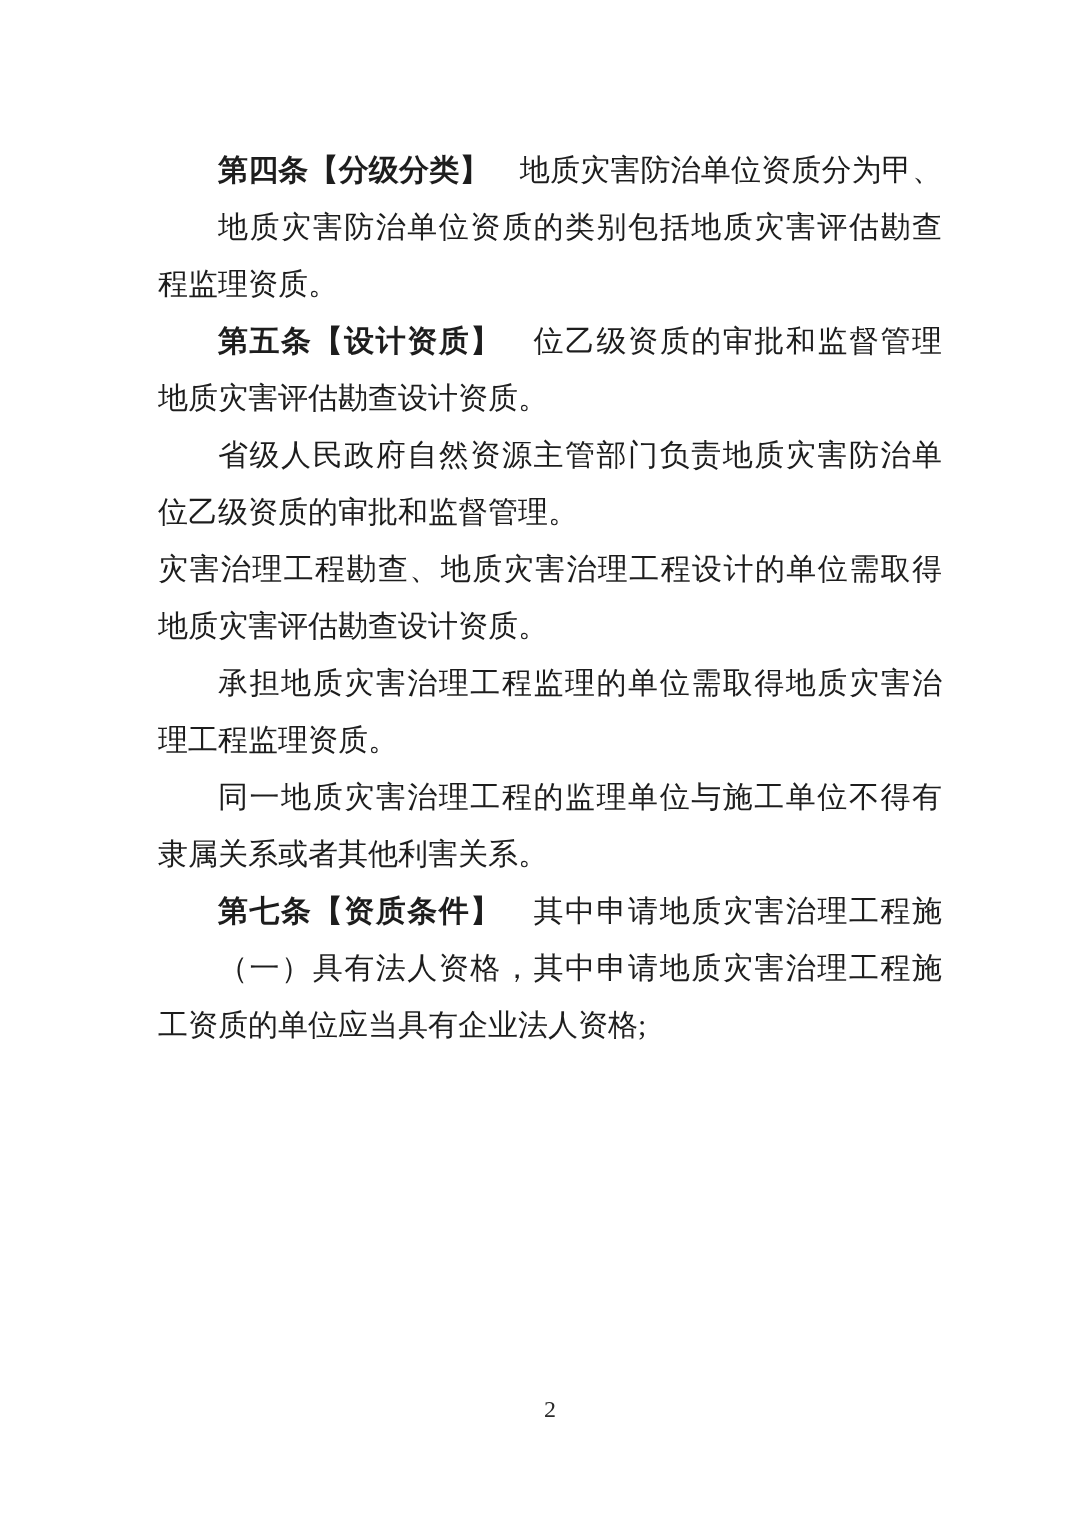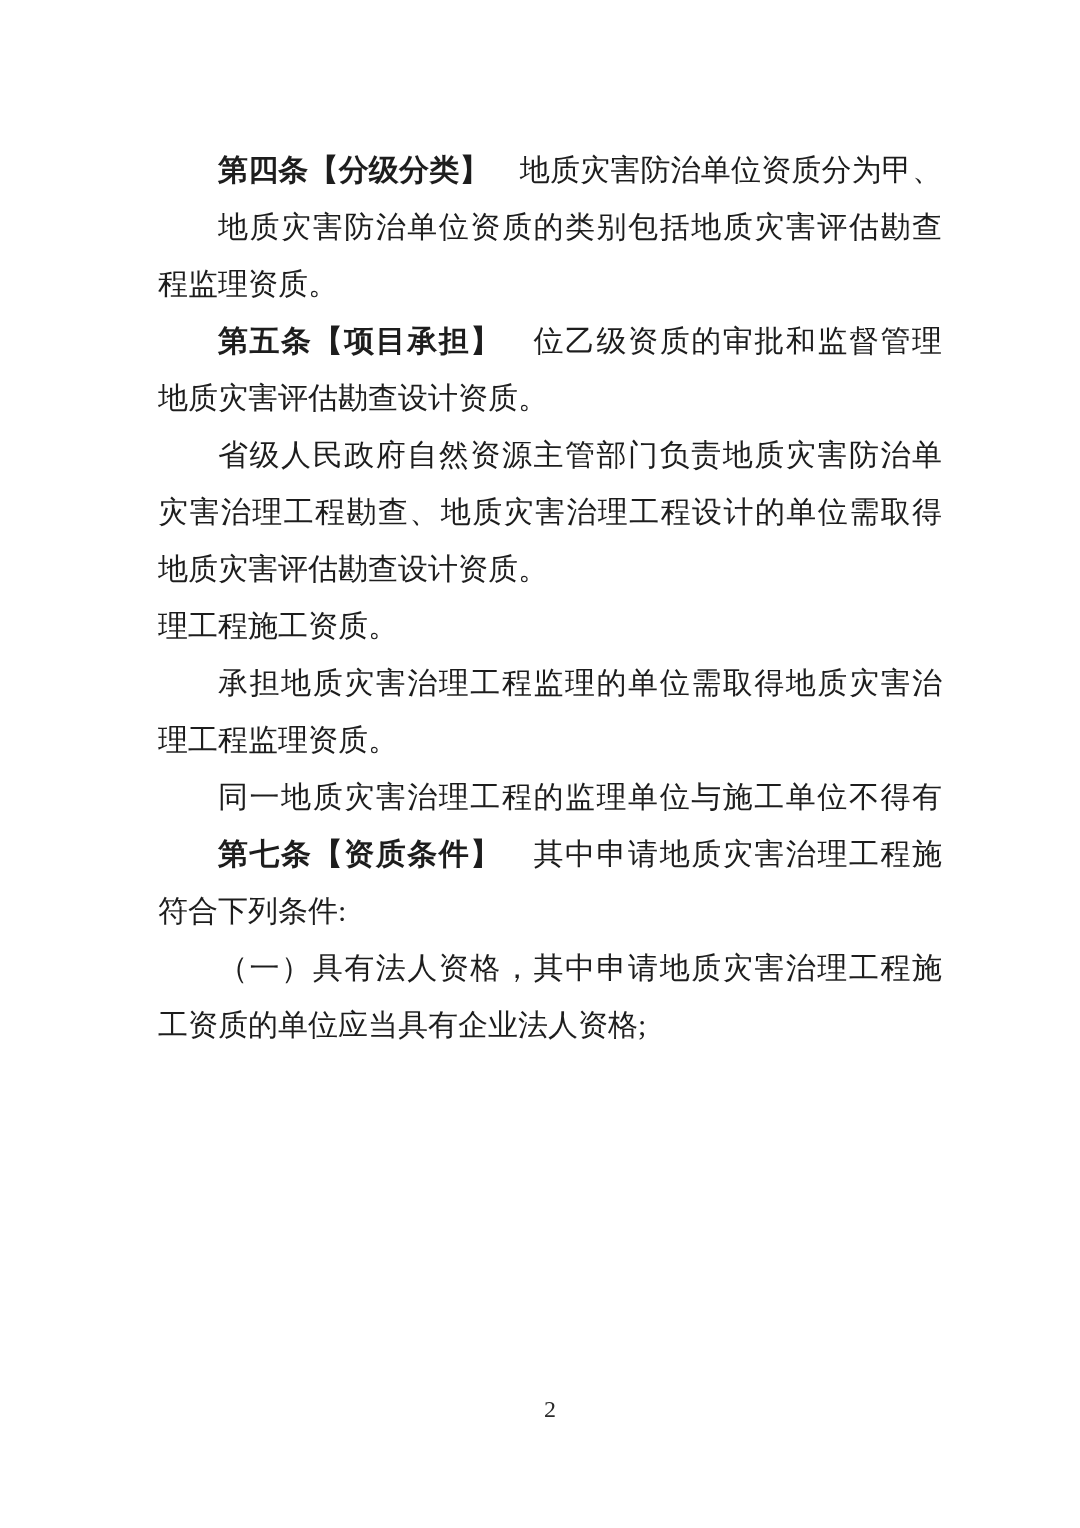"第五条【项目承担】" span.seg { text: 项目承担 -> 设计资质 }
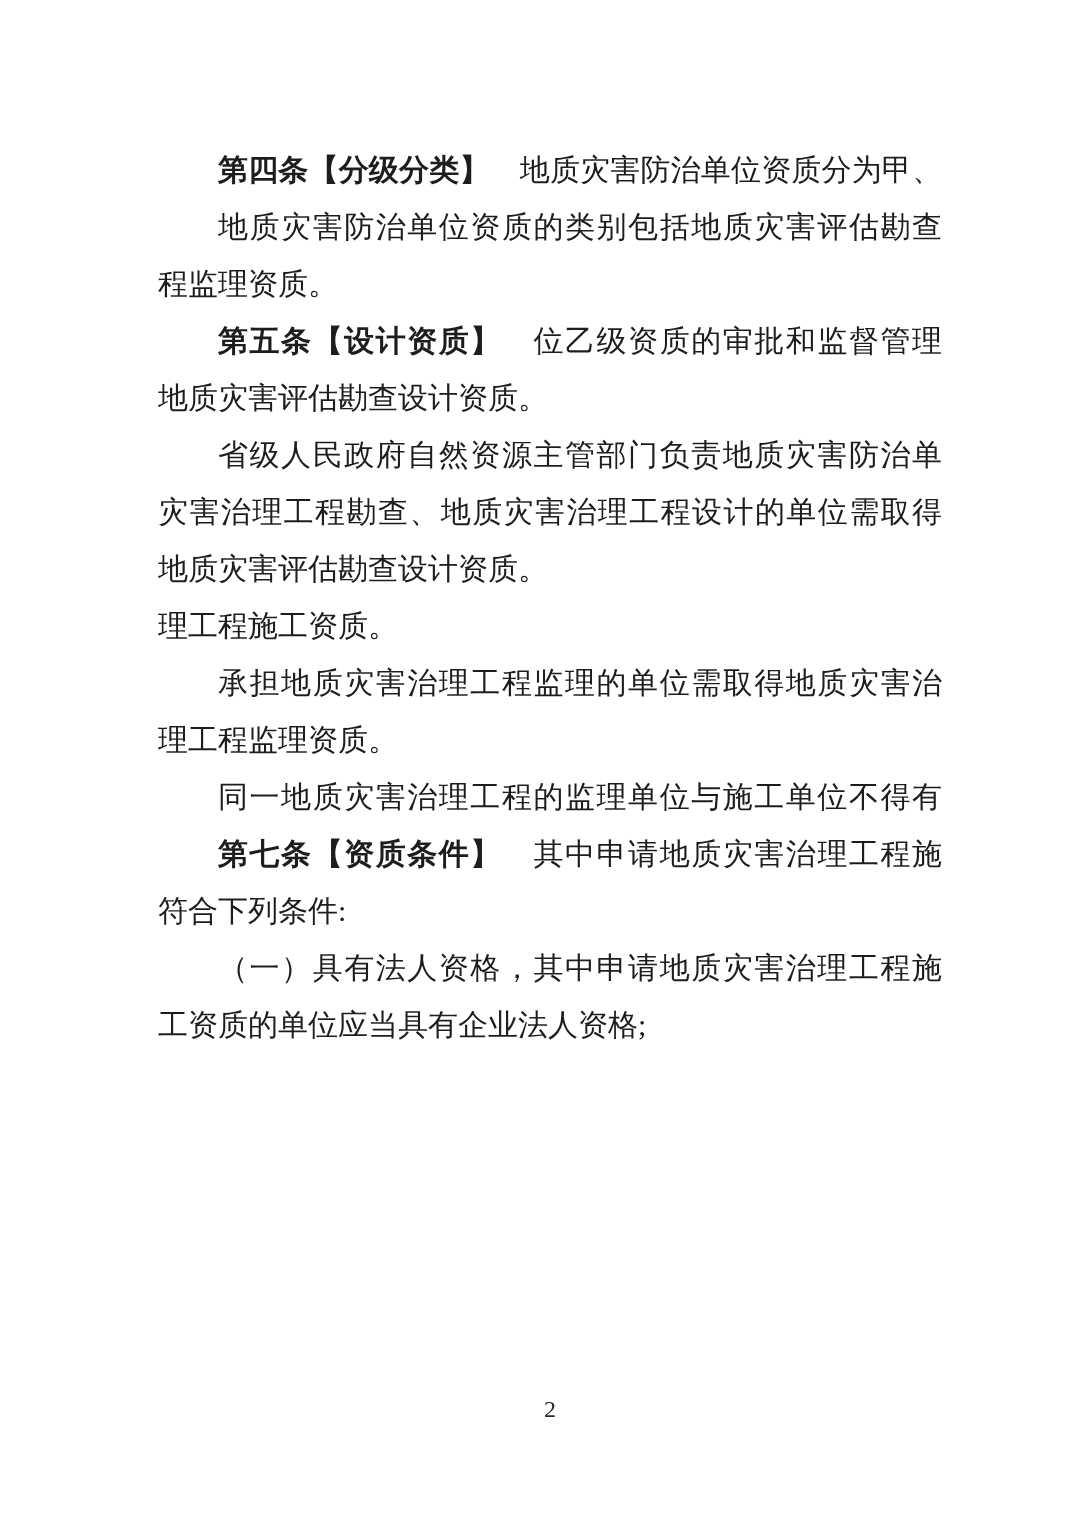"位乙级资质的审批和监督管理。" div.line { html: none -> <div><span>位乙级资质的审批和监督管理。</span></div> }
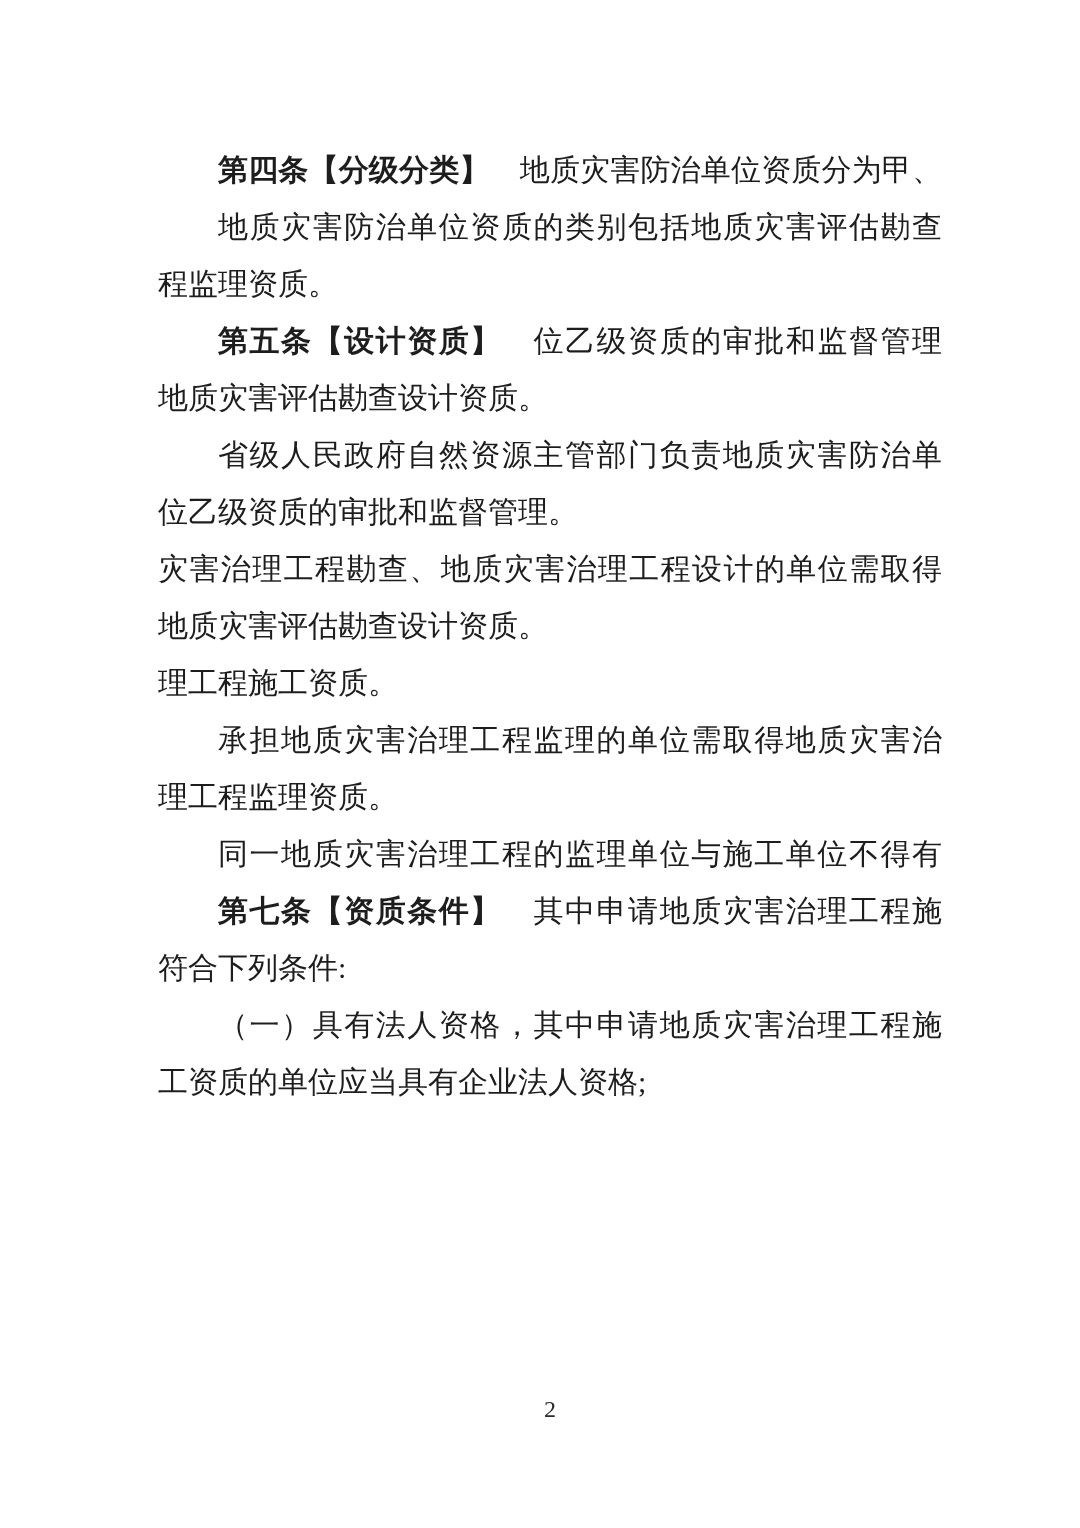"理工程施工资质。" div.line { html: <div><span>理工程施工资质。</span></div> -> none }
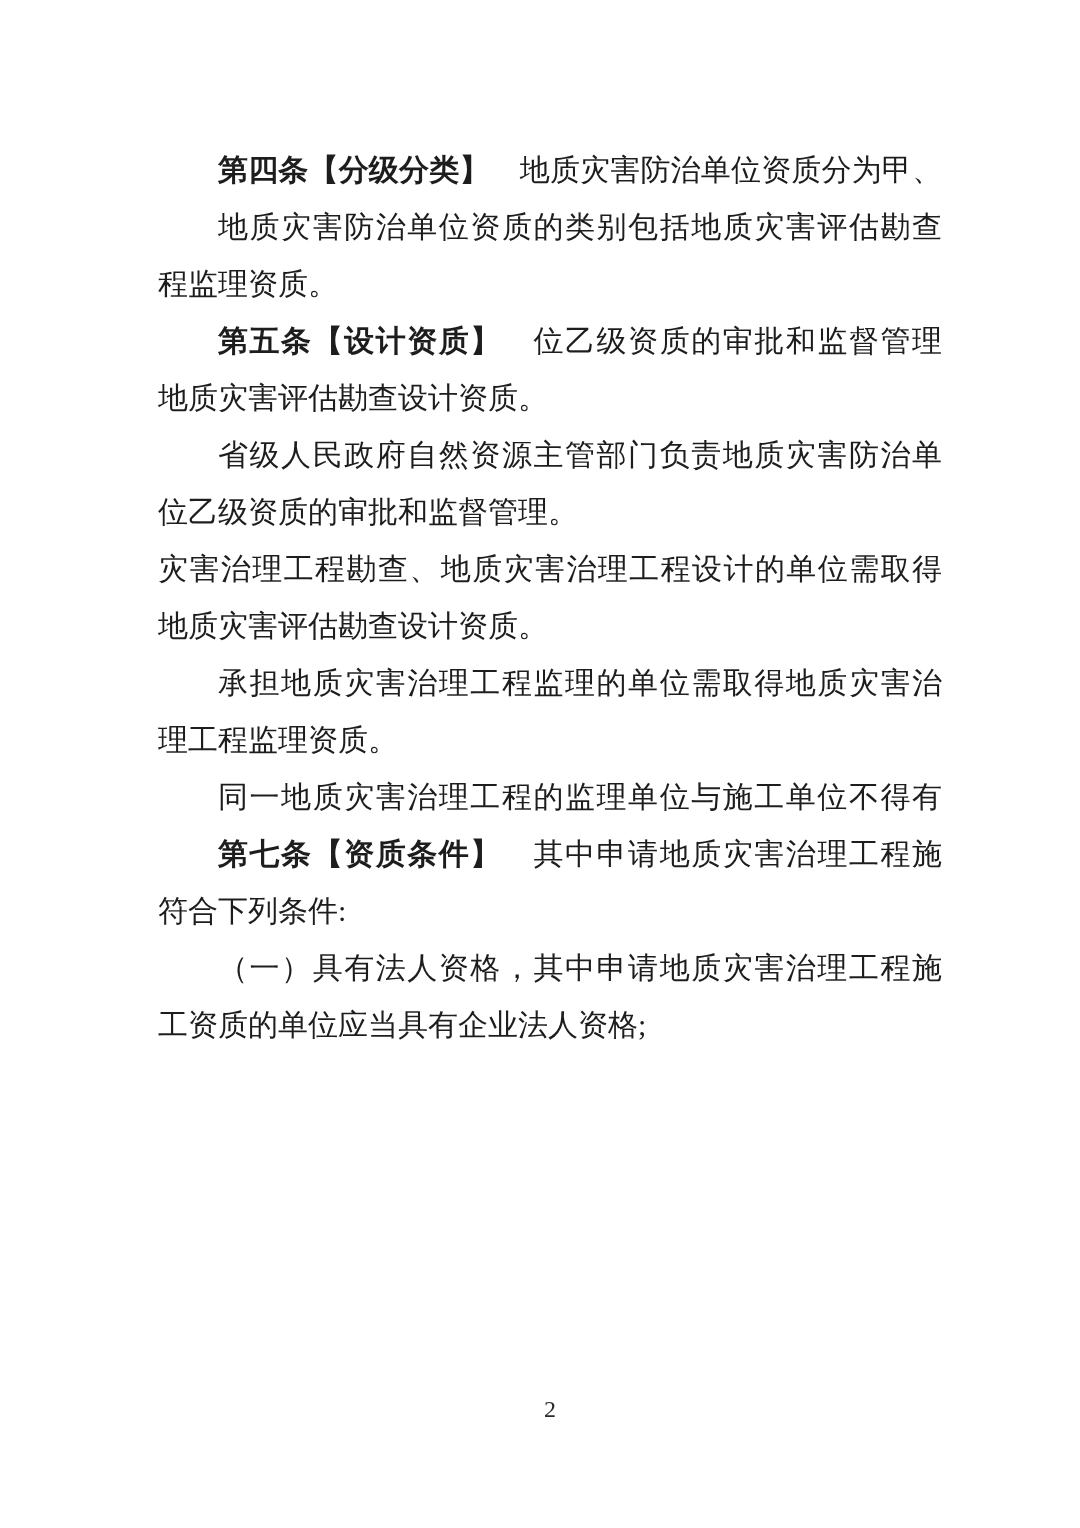"隶属关系或者其他利害关系。" div.line { html: none -> <div><span>隶属关系或者其他利害关系。</span></div> }
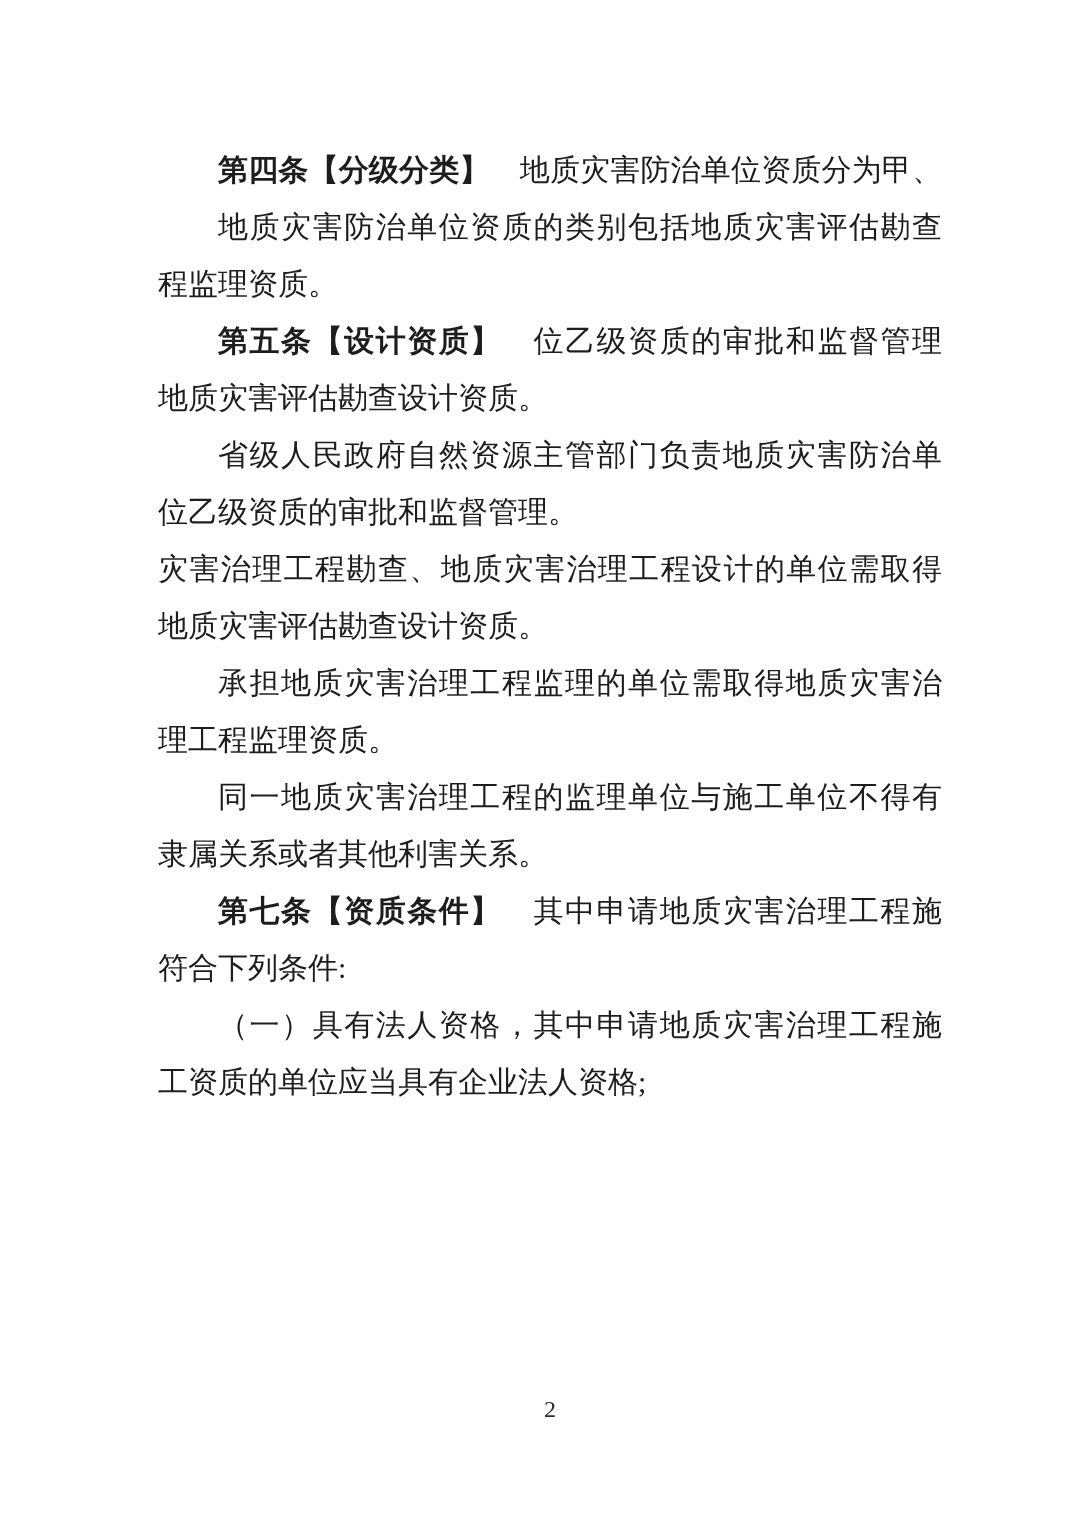"符合下列条件:" div.line { html: <div><span>符合下列条件:</span></div> -> none }
